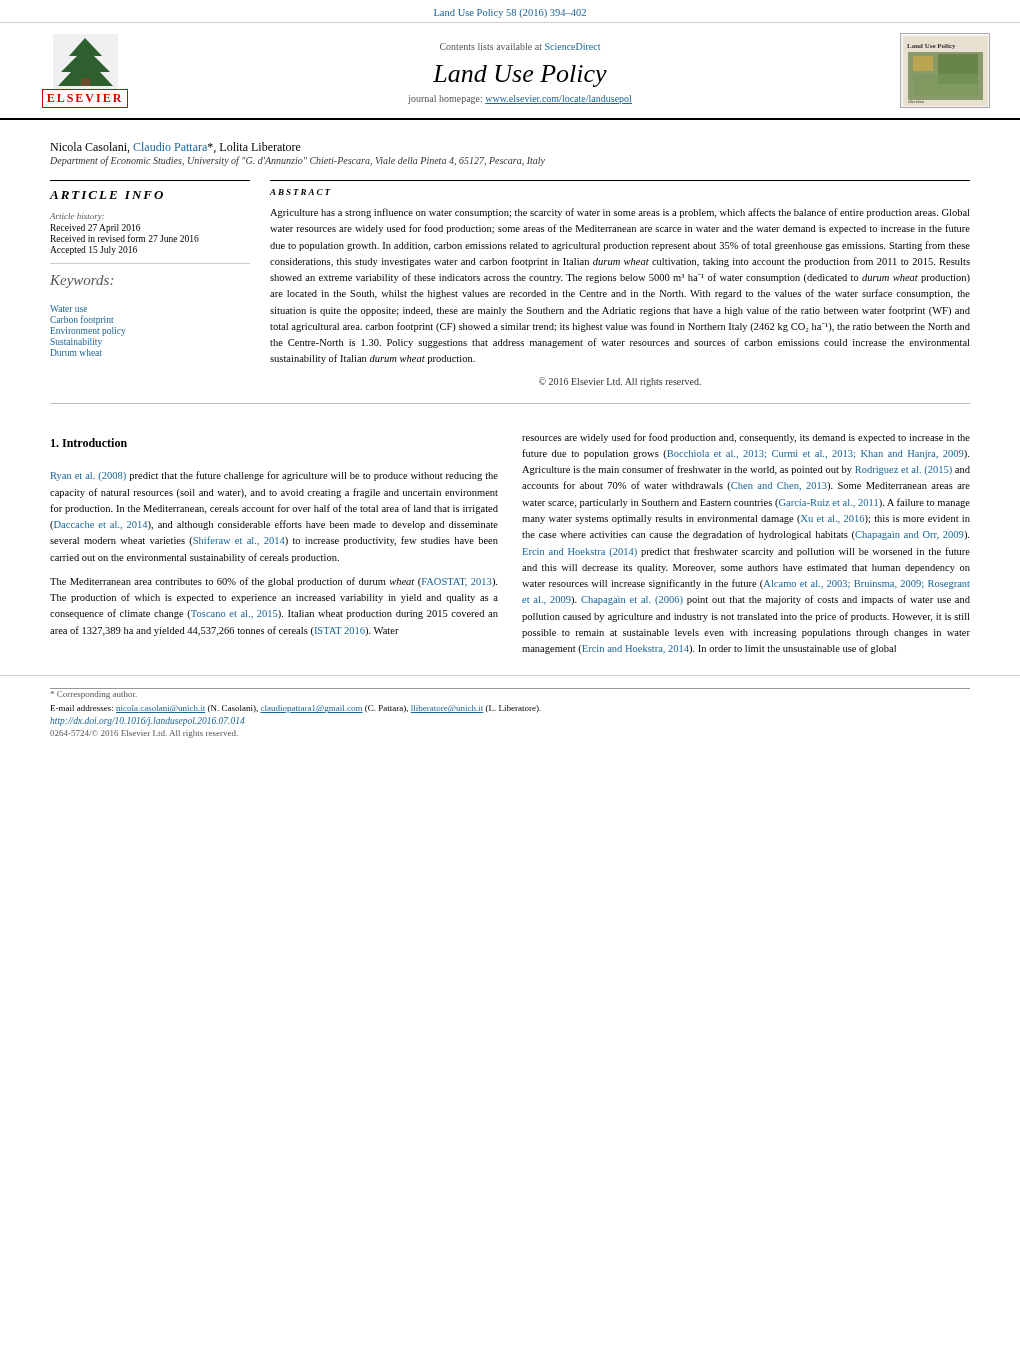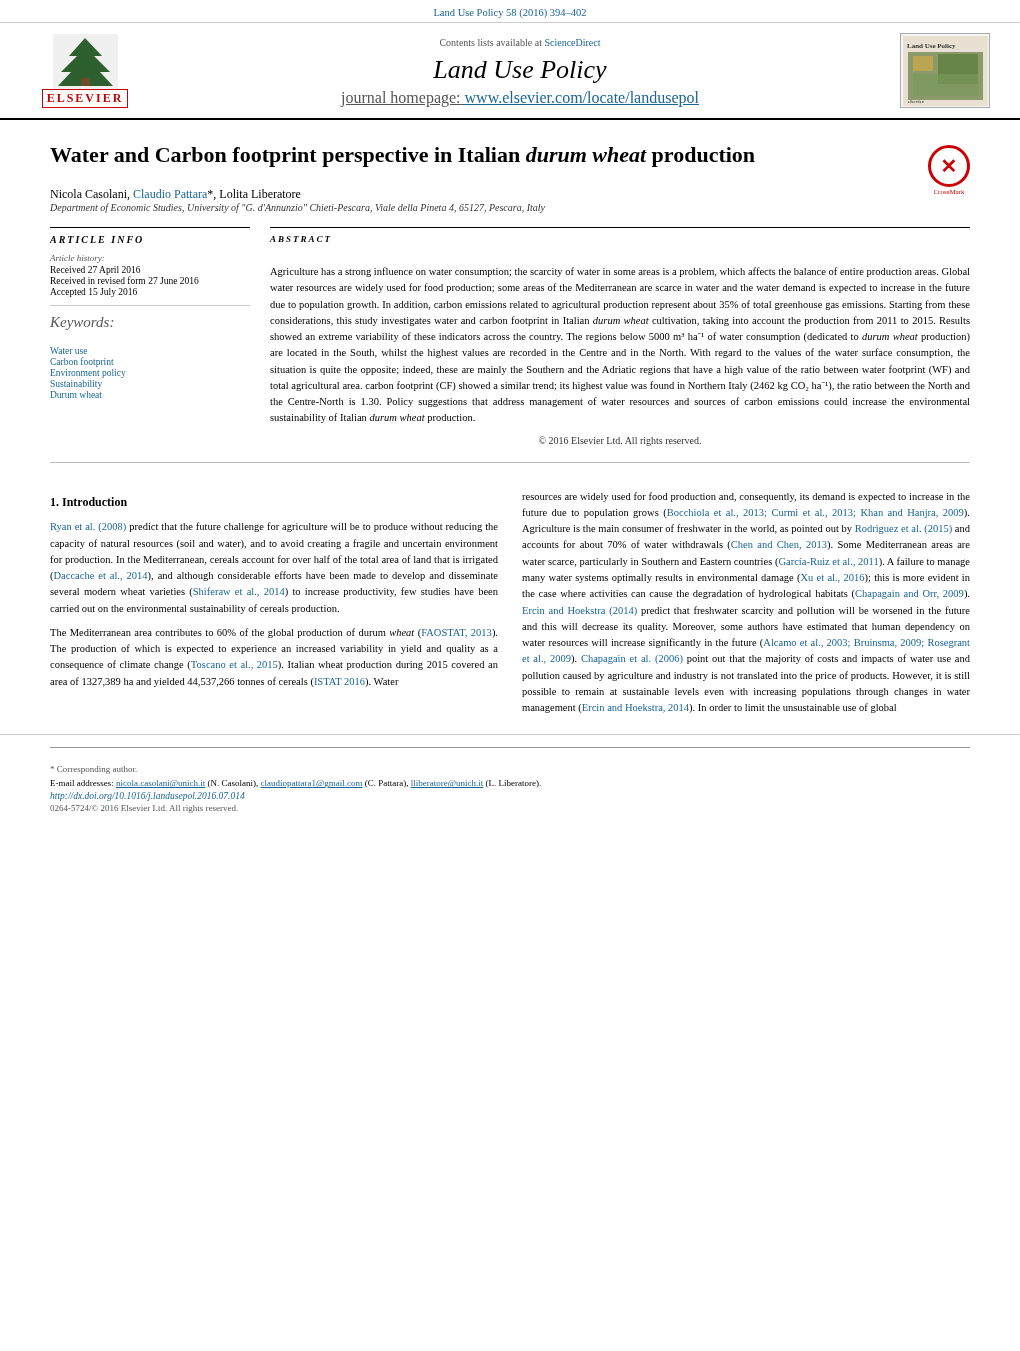"journal homepage:" div { font-size: 16px -> 10px; text-decoration: underline -> none }
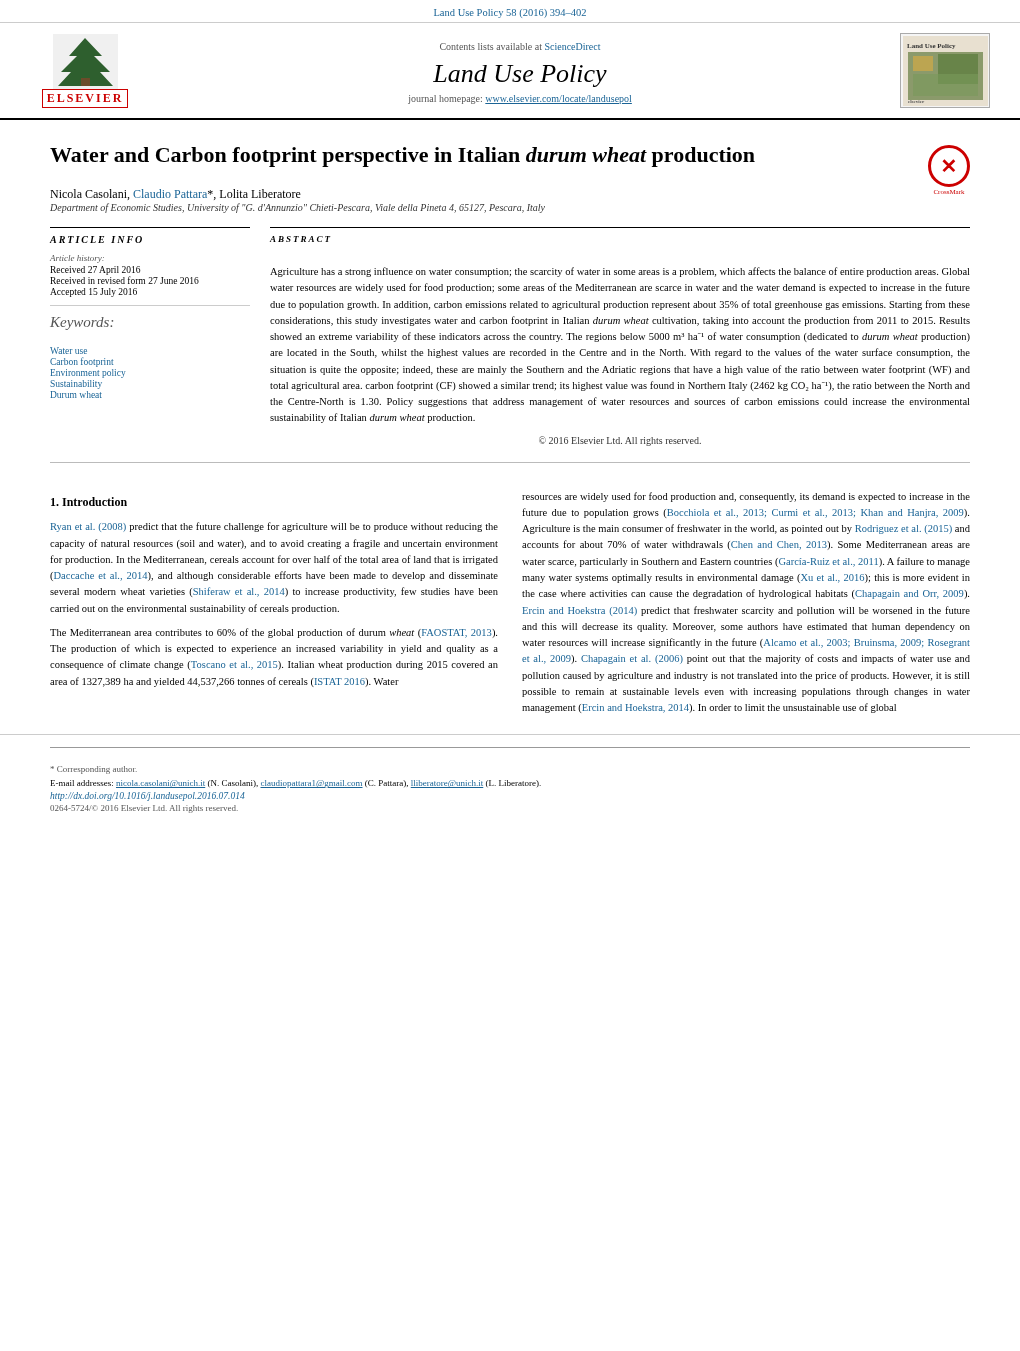"Water and Carbon footprint perspective" div.title-row { html: <div> <div> <span>Water and Carbon footprint perspective in Italian </span><em>durum wheat</em><span> production</span> </div> <div> <div>✕</div> <div>CrossMark</div> </div> </div> -> none }
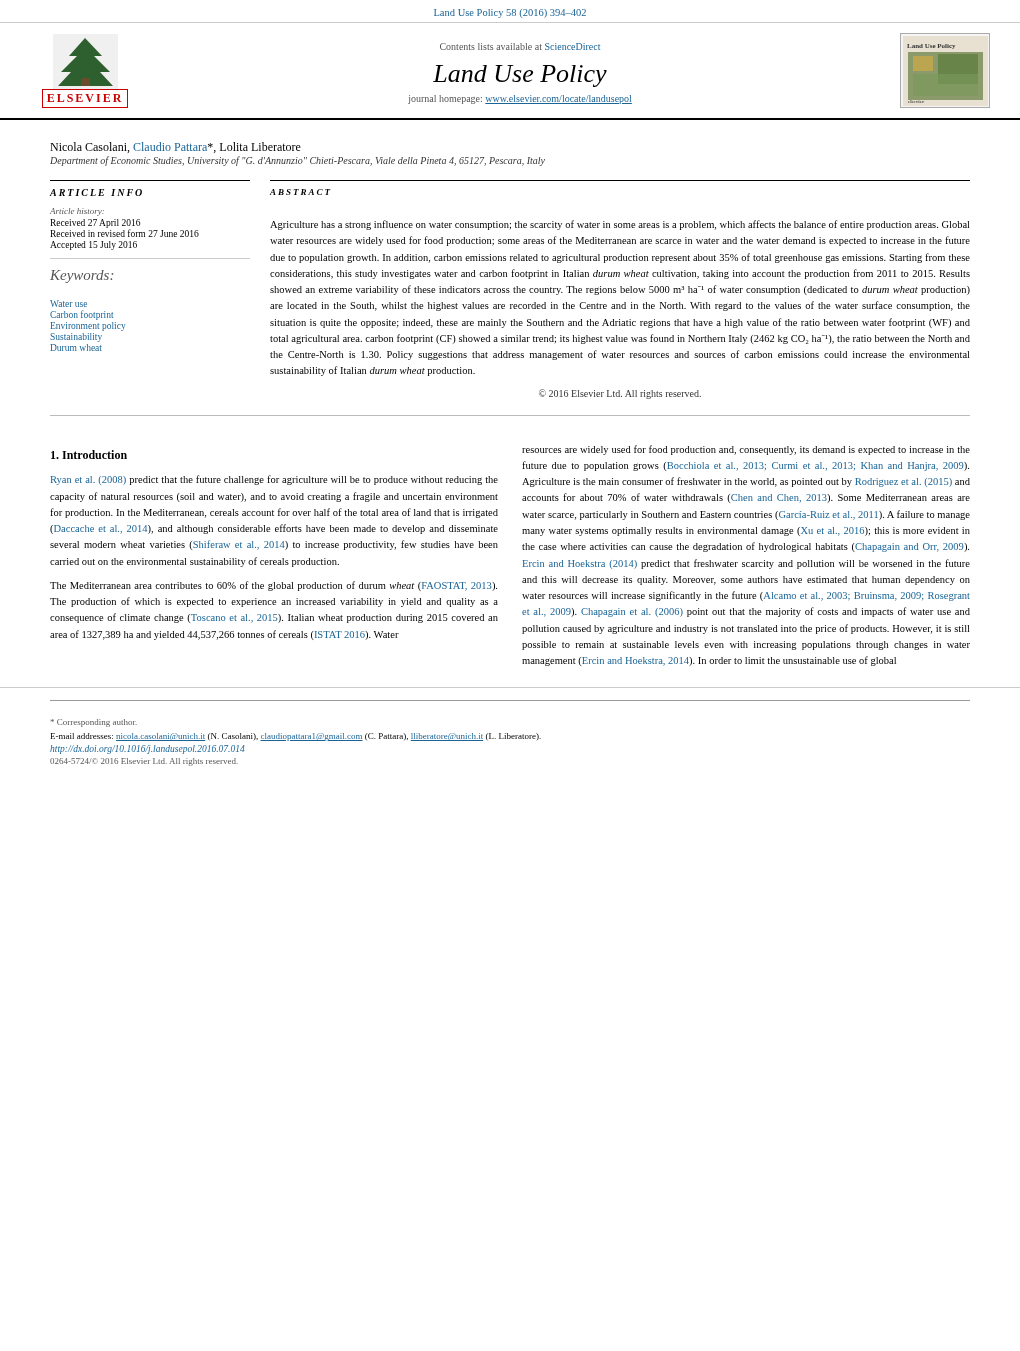"ARTICLE INFO" .article-info h3 { font-size: 10px -> 13px }
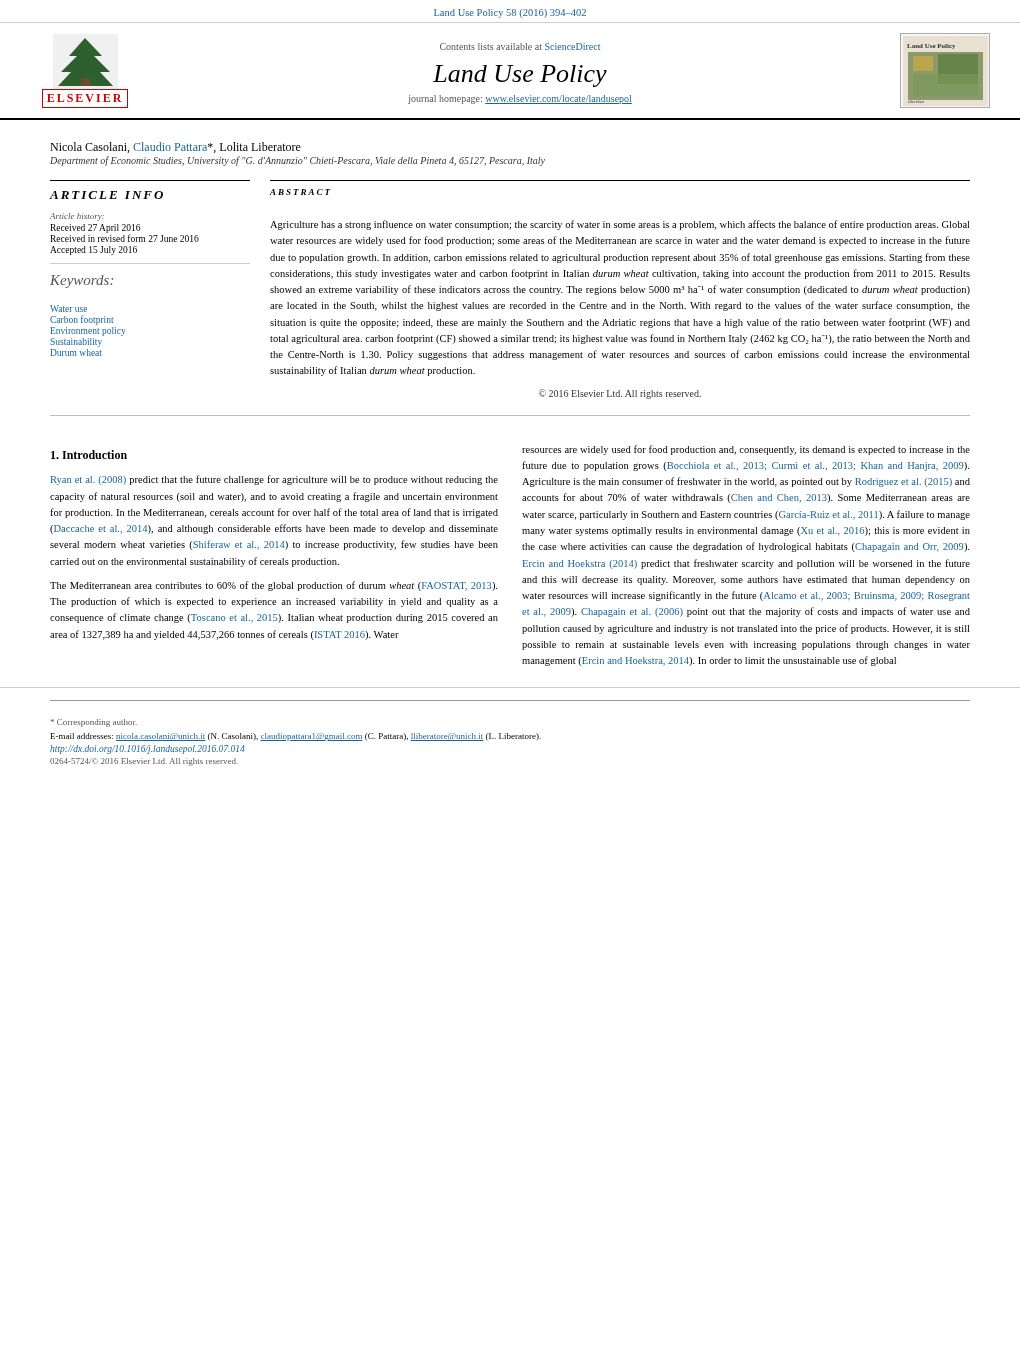"ABSTRACT" .abstract-col h3 { margin-bottom: 20px -> 8px }
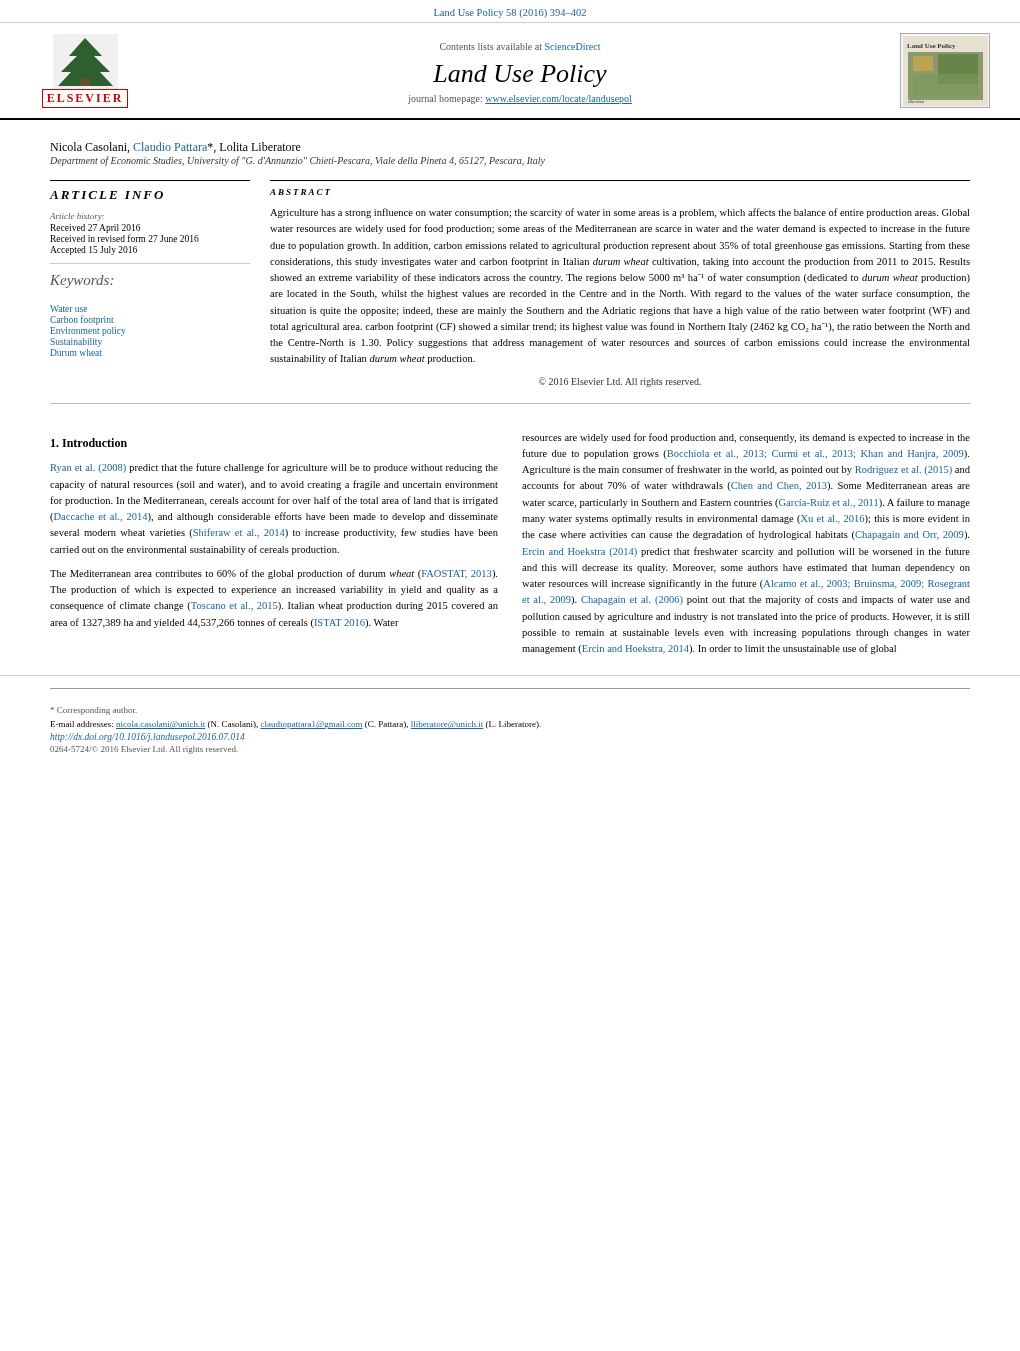"1. Introduction" .section-heading { margin-bottom: 8px -> 16px }
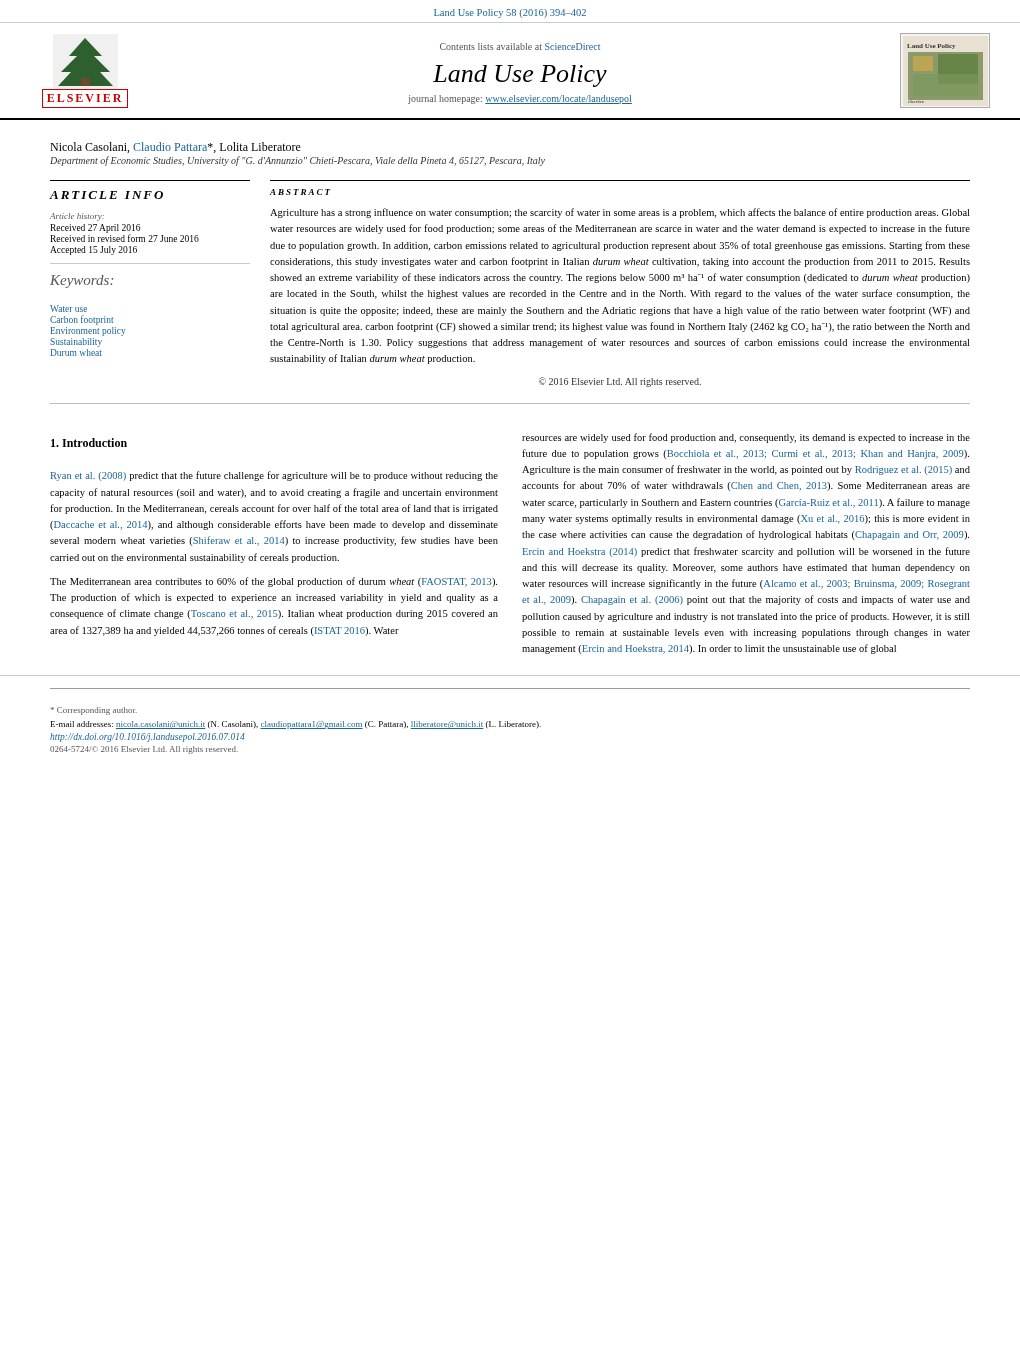"* Corresponding author." .footer-note { padding-top: 16px -> 0 }
